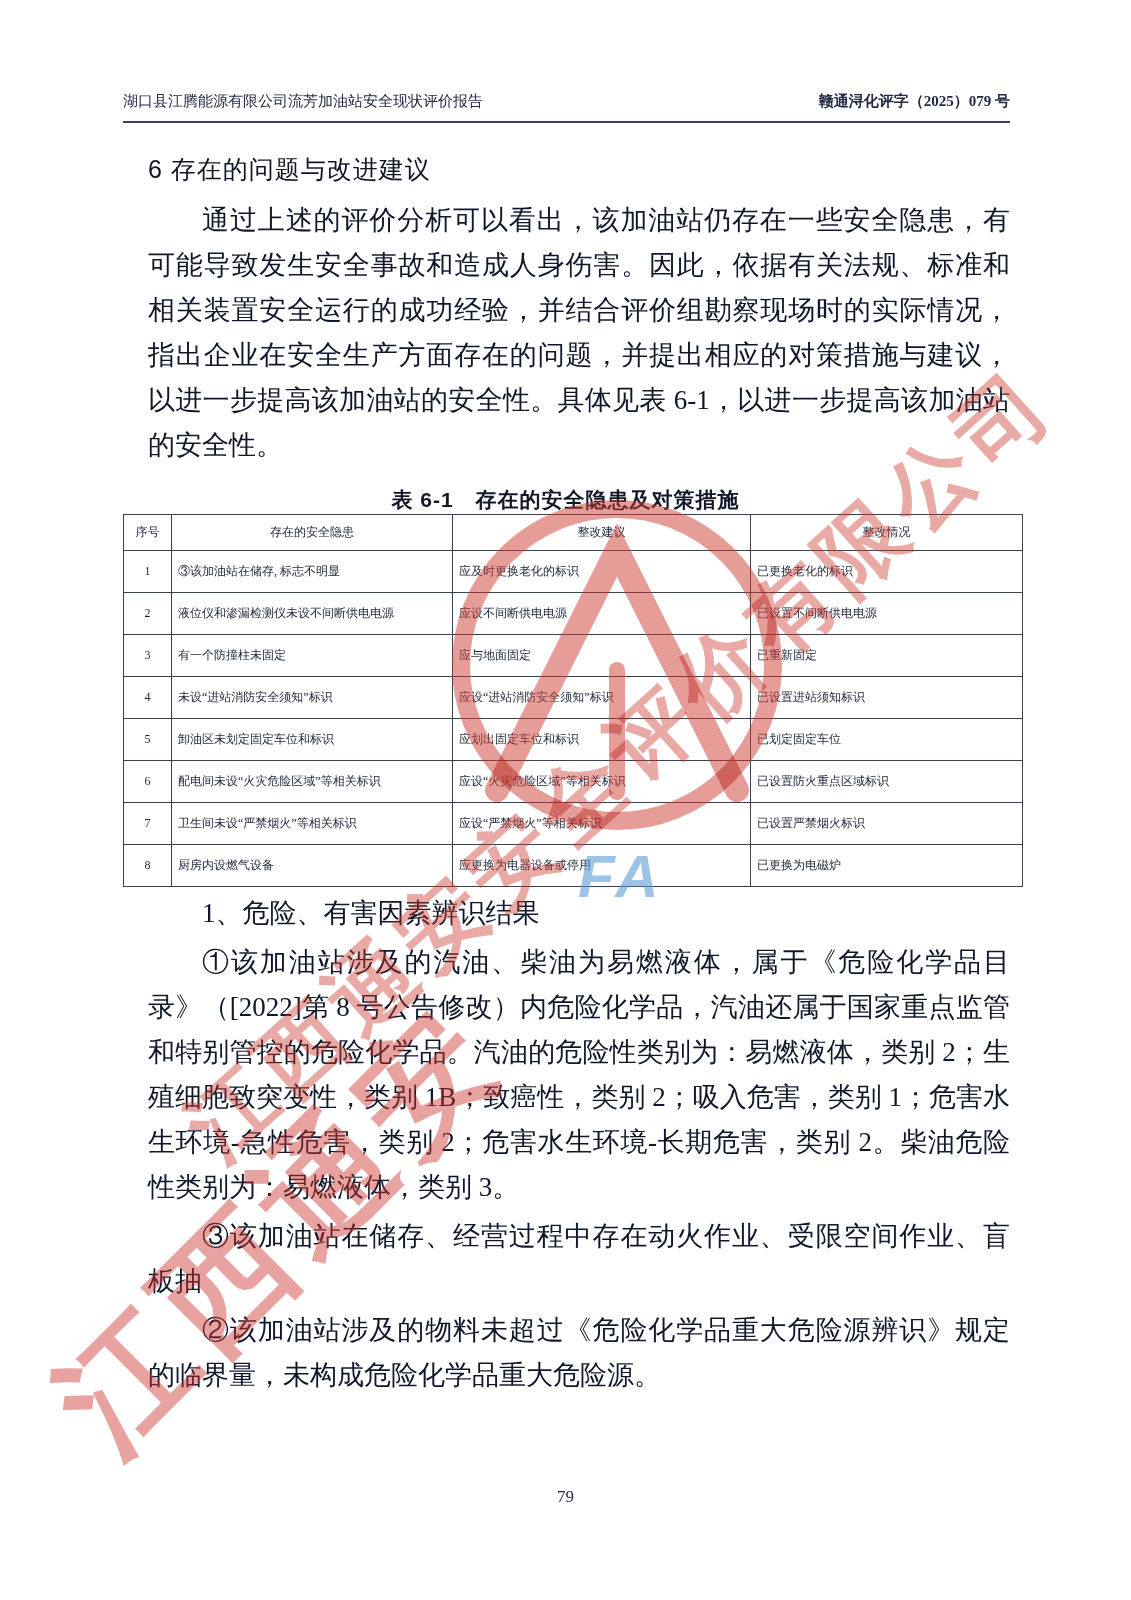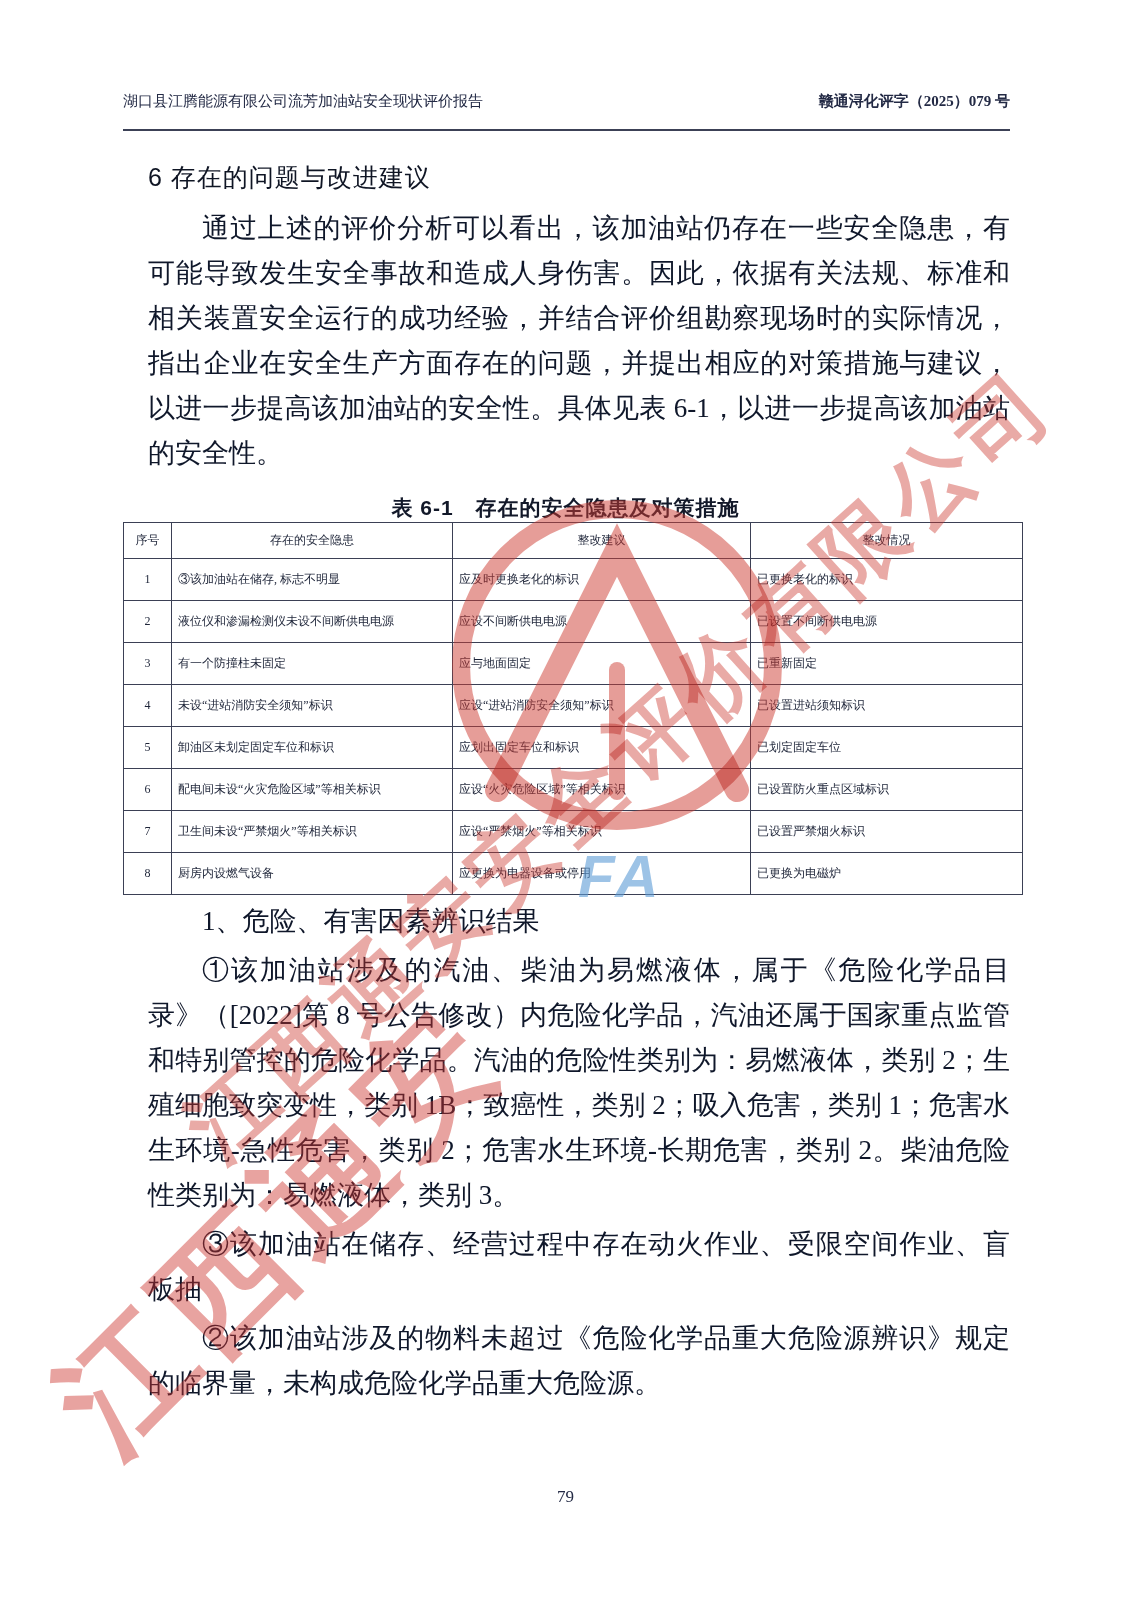"湖口县江腾能源有限公司流芳加油站安全现状评价报告" .header { padding-bottom: 18px -> 10px }
